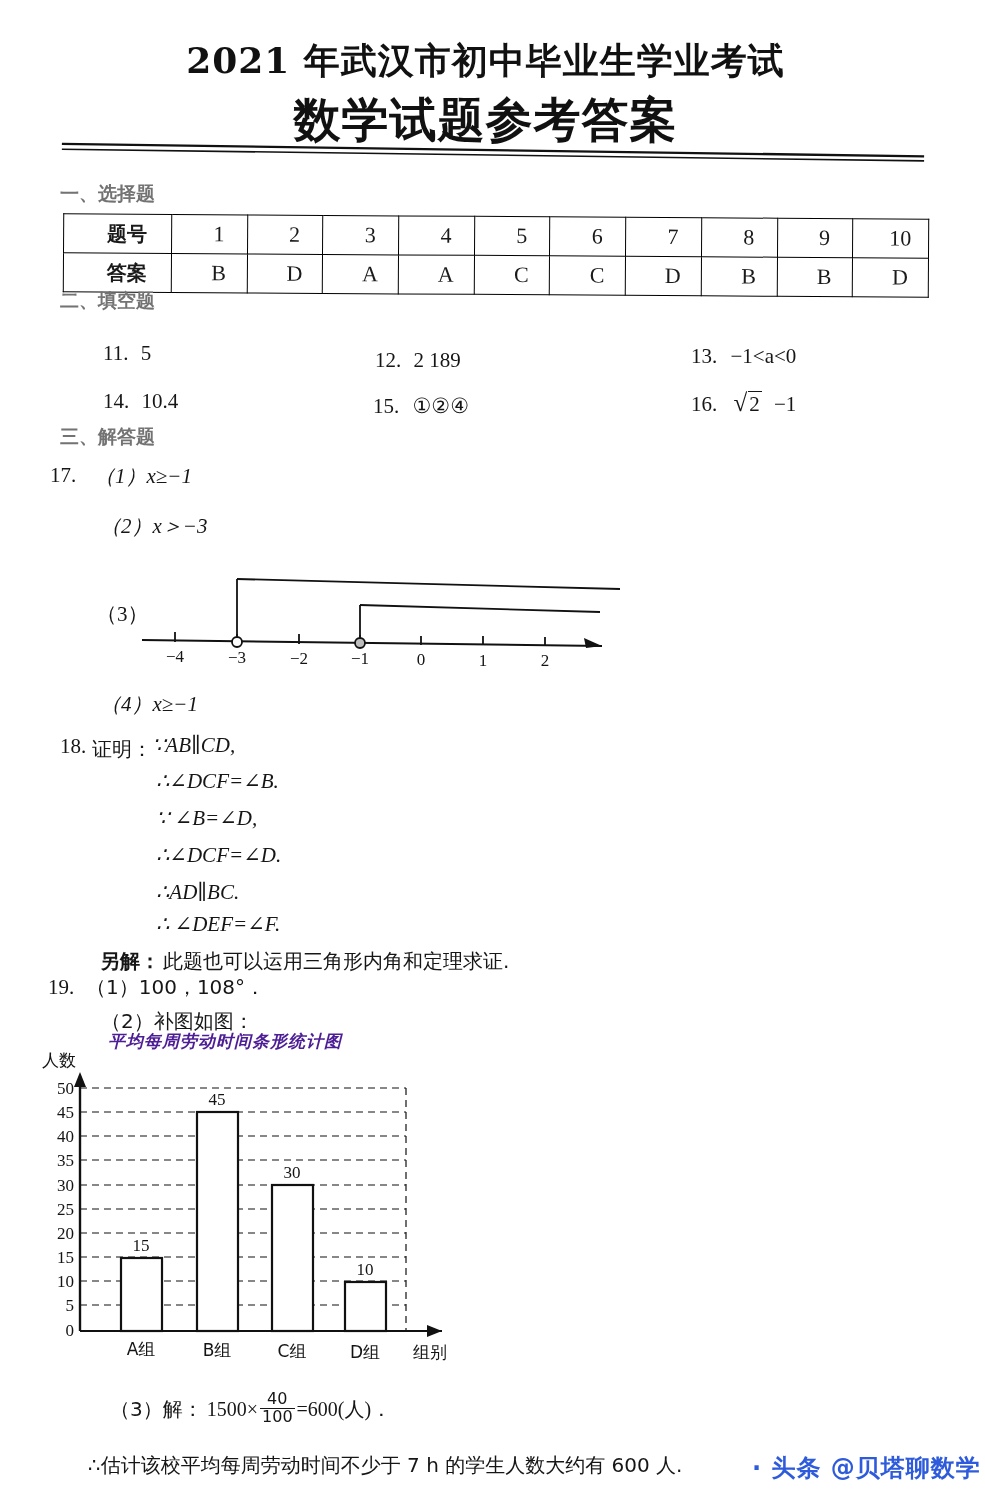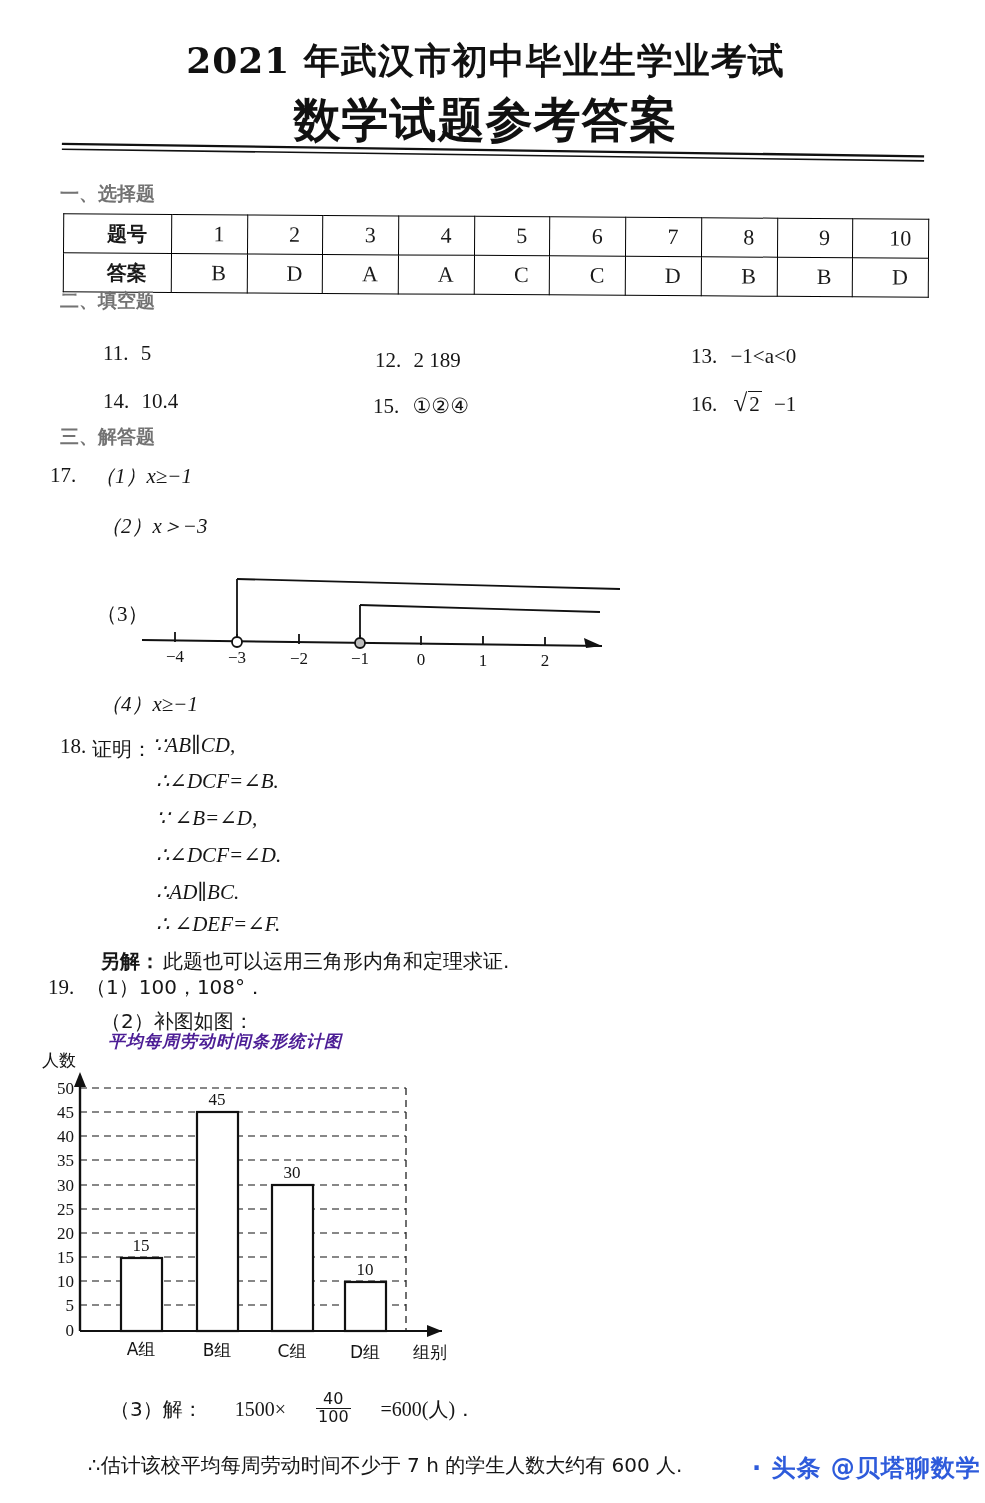"（3）解：" div.txt { gap: 28px -> none }
